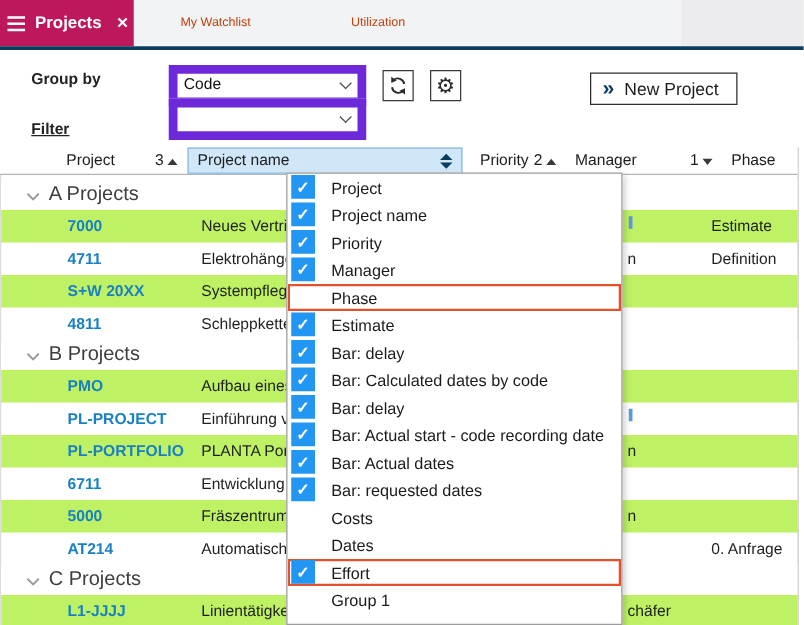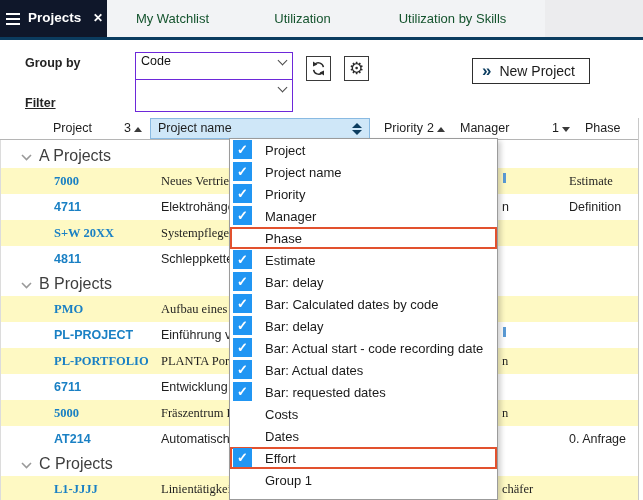"Projects" .tab-active { background: #0f172a -> #be185d }
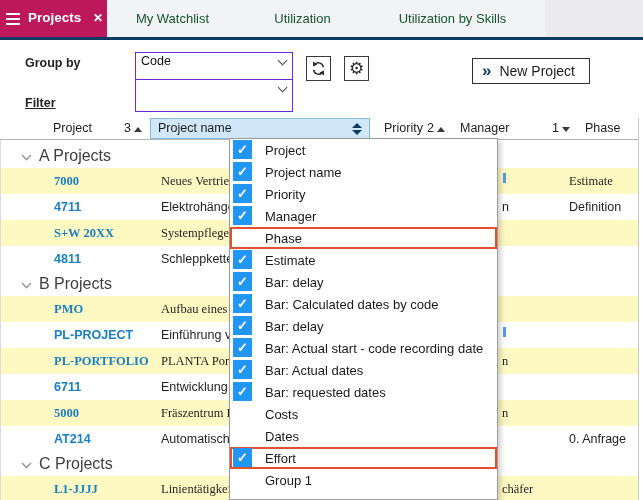"My Watchlist" .tab { color: #14532d -> #c2410c; font-size: 13px -> 10px }
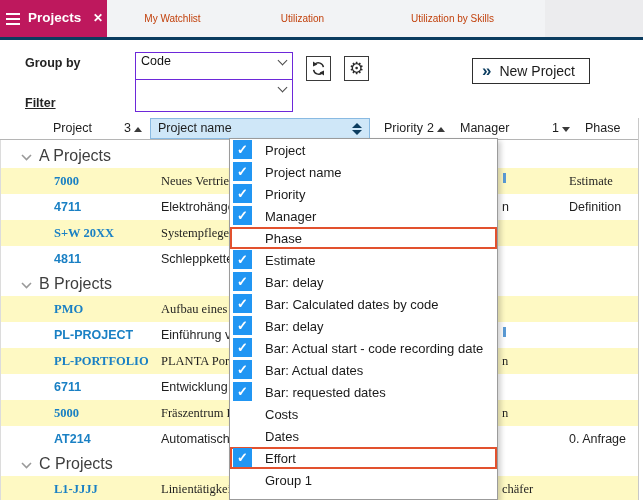"Utilization by Skills" span.tab { html: <span>Utilization by Skills</span> -> none }
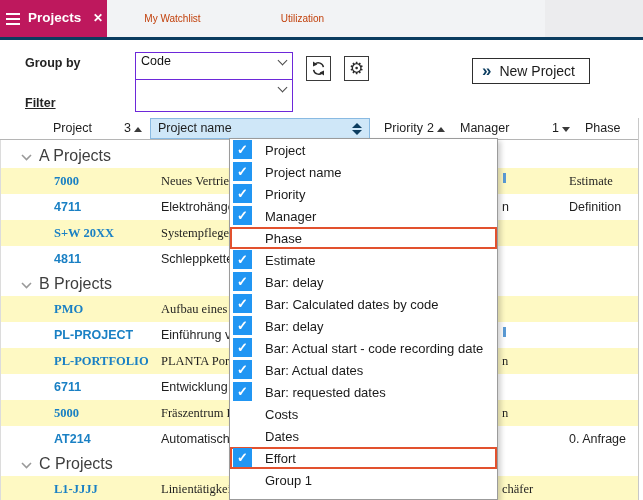"Code" .select { border: 1px solid #6d28d9 -> 7px solid #6d28d9 }
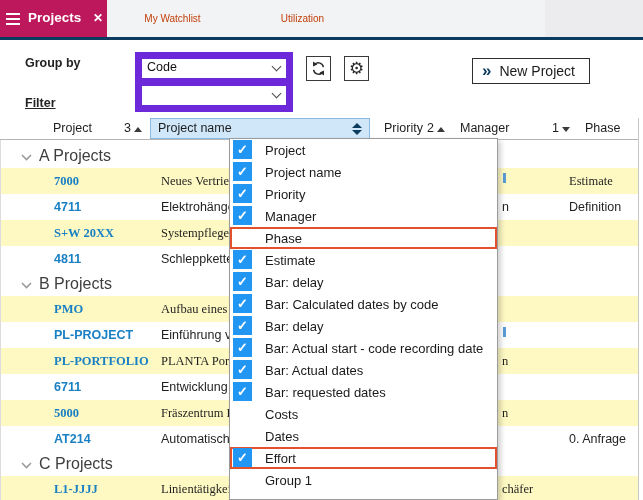"7000" .data-row.shaded { background: #fef9c3 -> #bef264; font-family: Liberation Serif, serif -> none }
